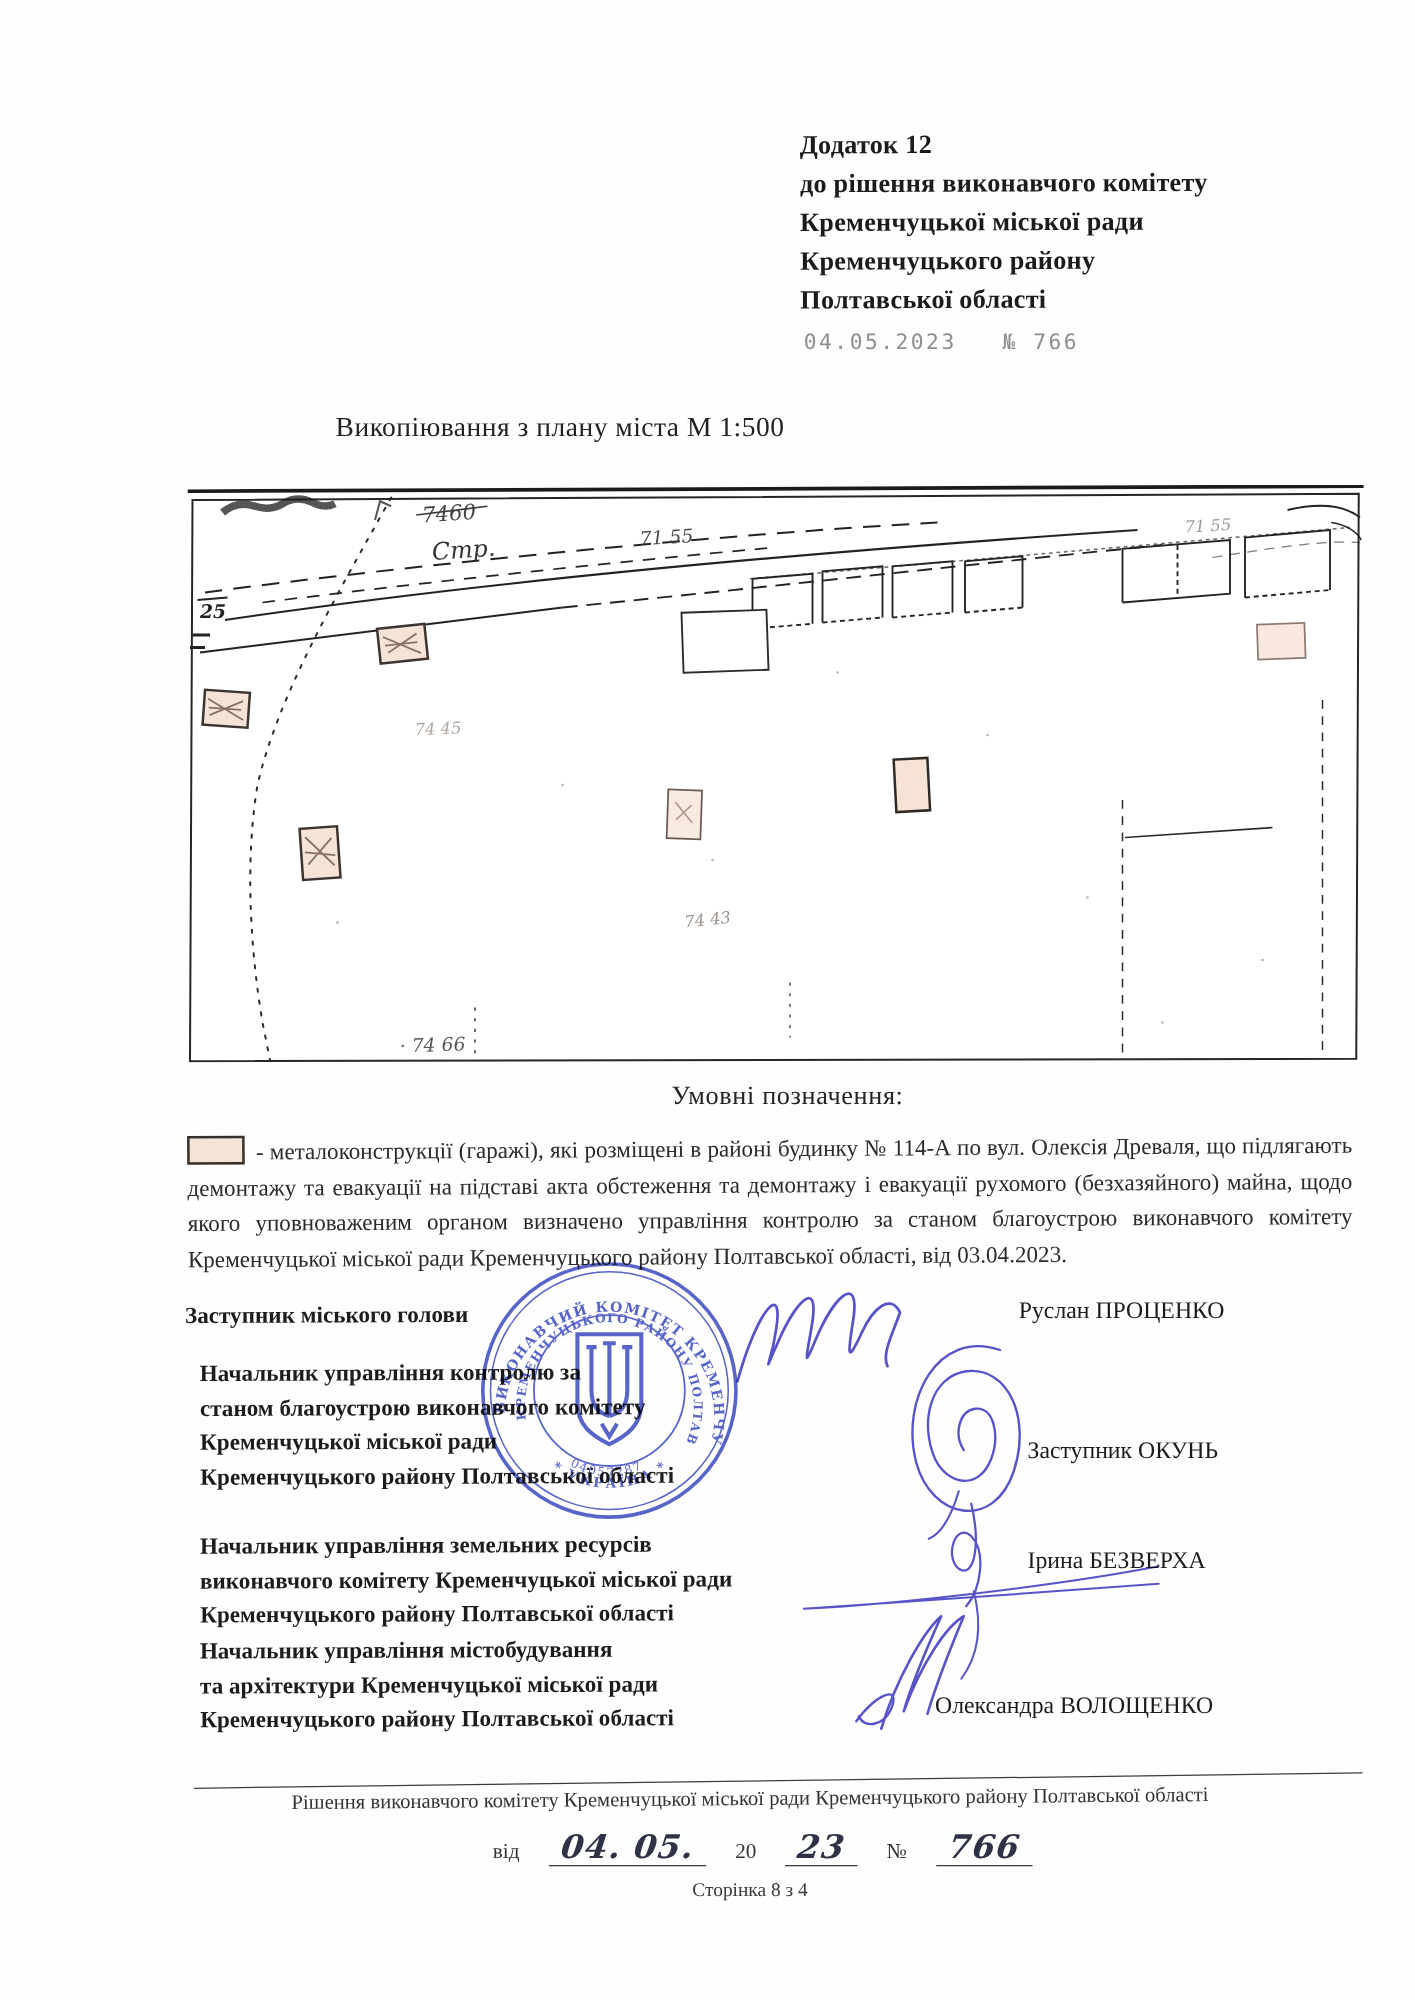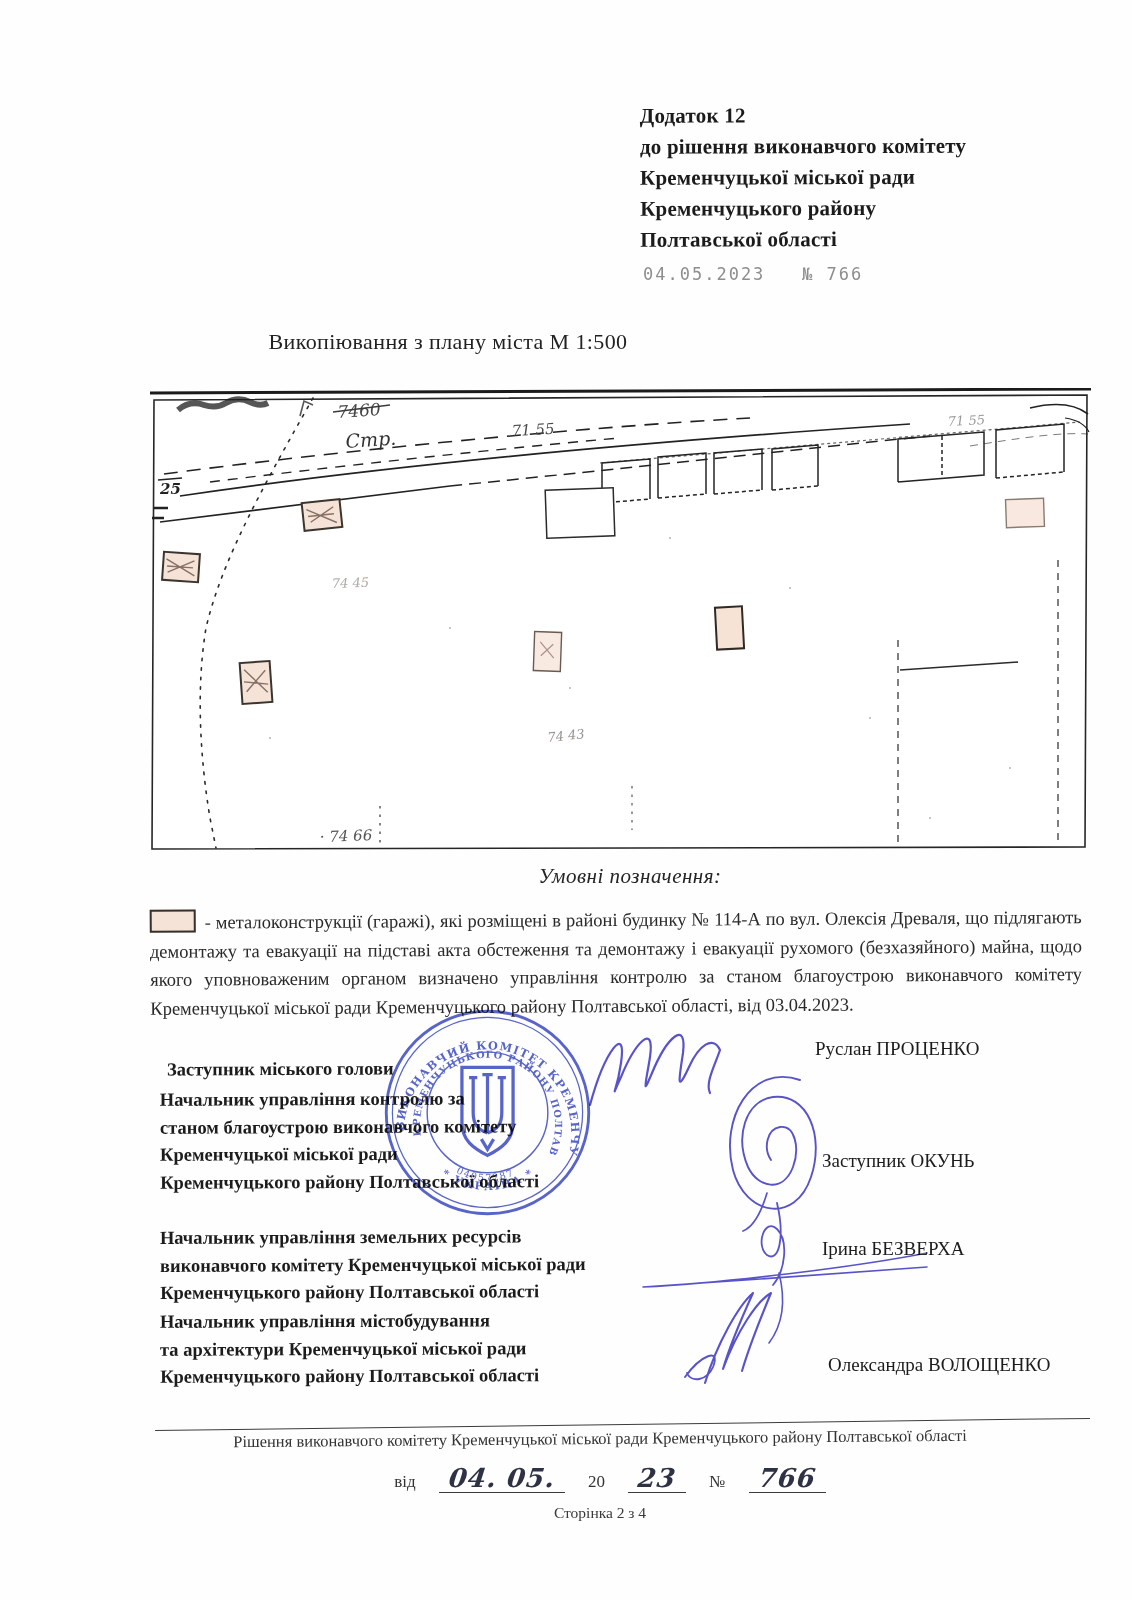"Умовні позначення:" .legend-h { font-style: italic -> none }
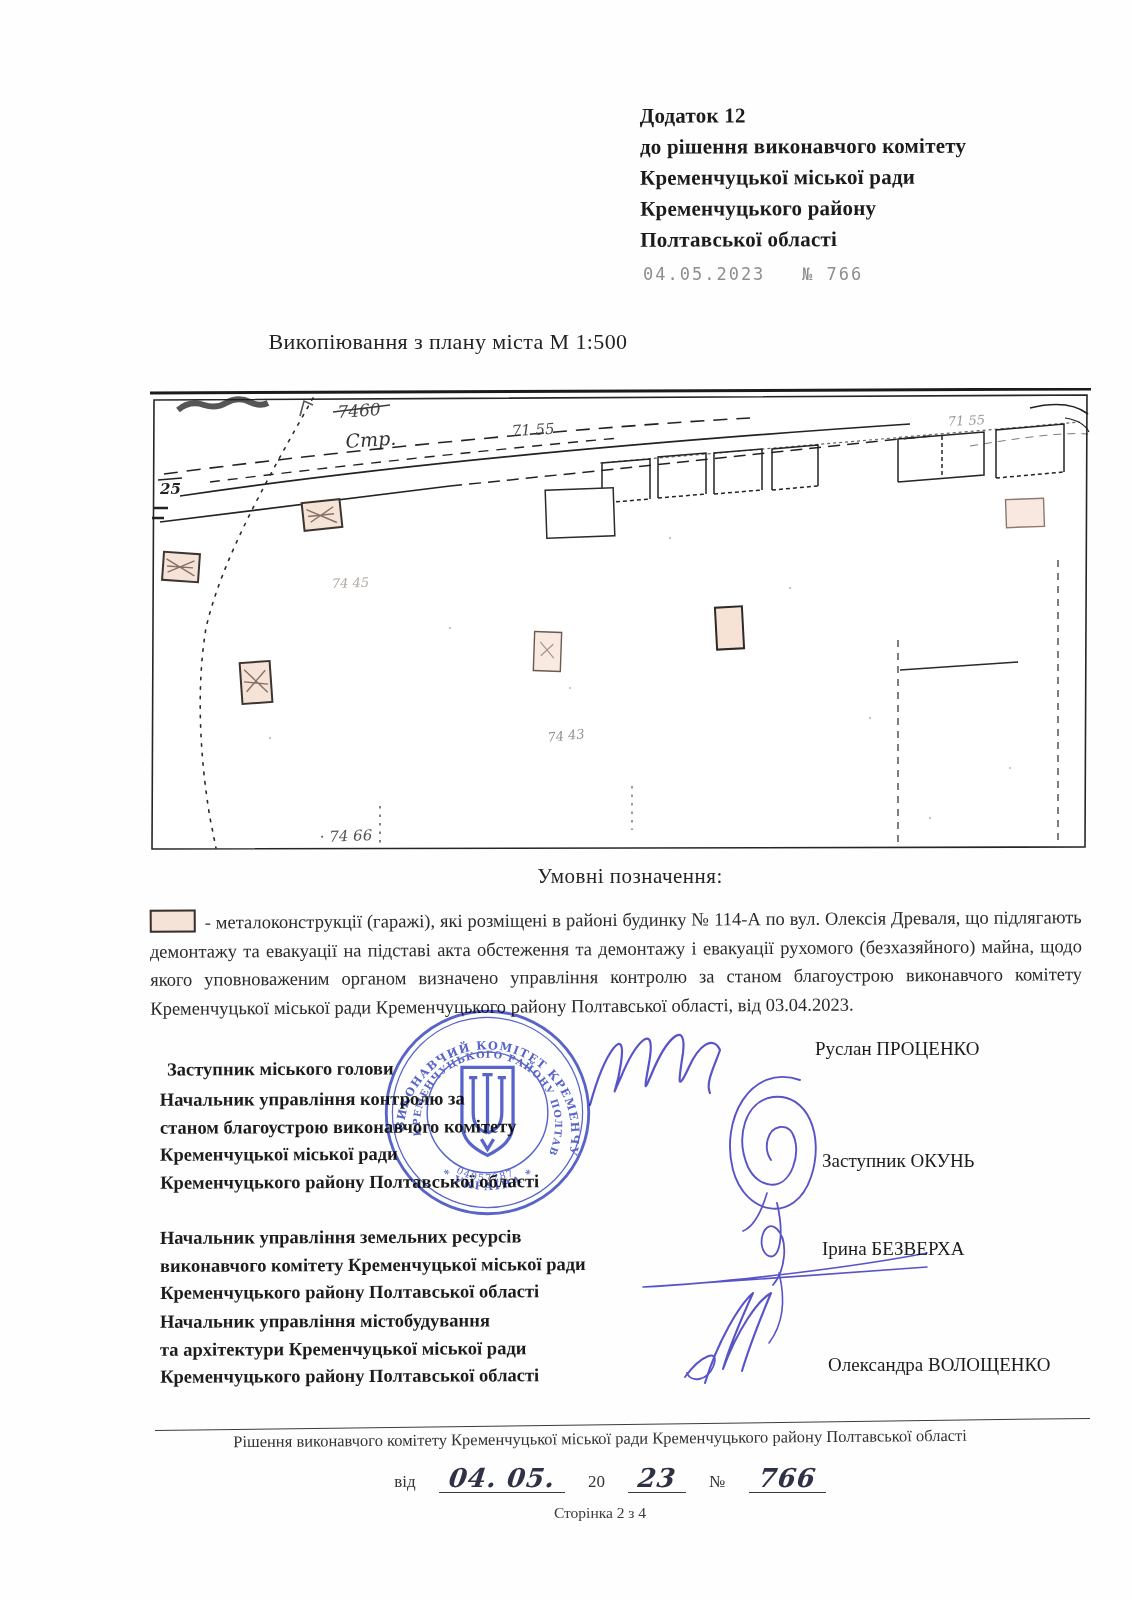"Заступник міського голови" div.abs { left: 167px -> 148px; margin-top: 16px -> none }
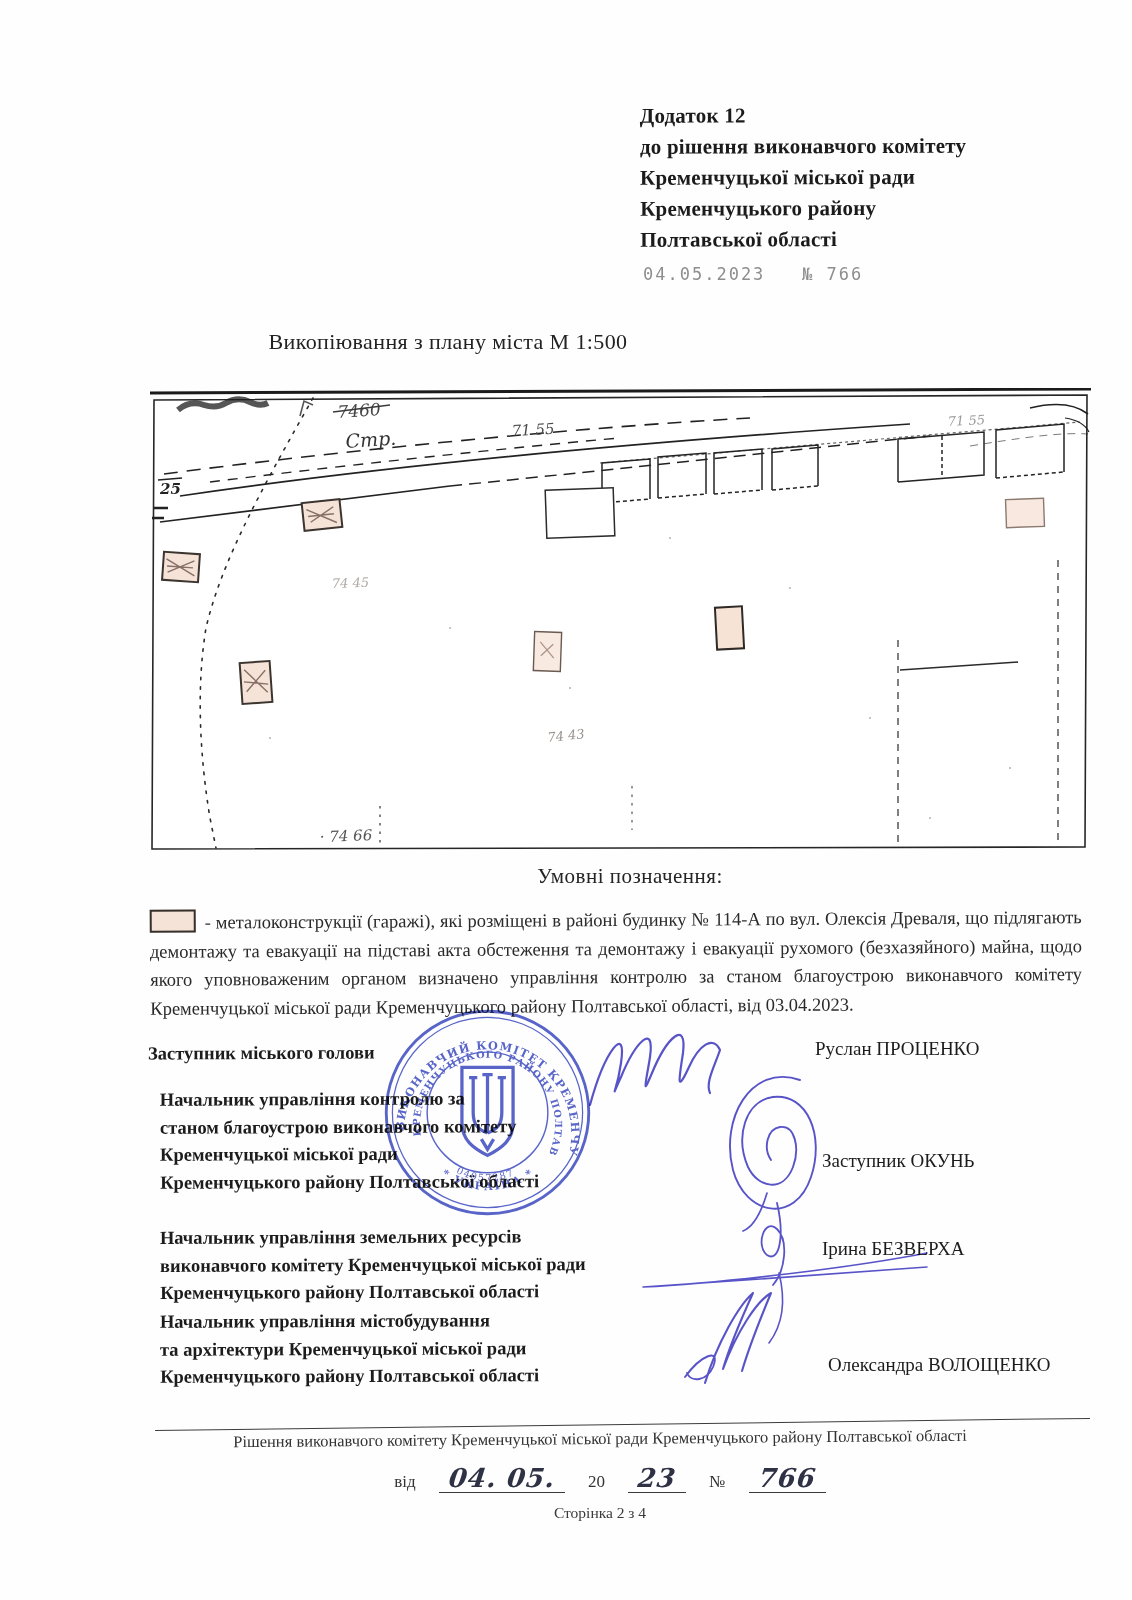"Олександра ВОЛОЩЕНКО" div.abs { left: 828px -> 748px }
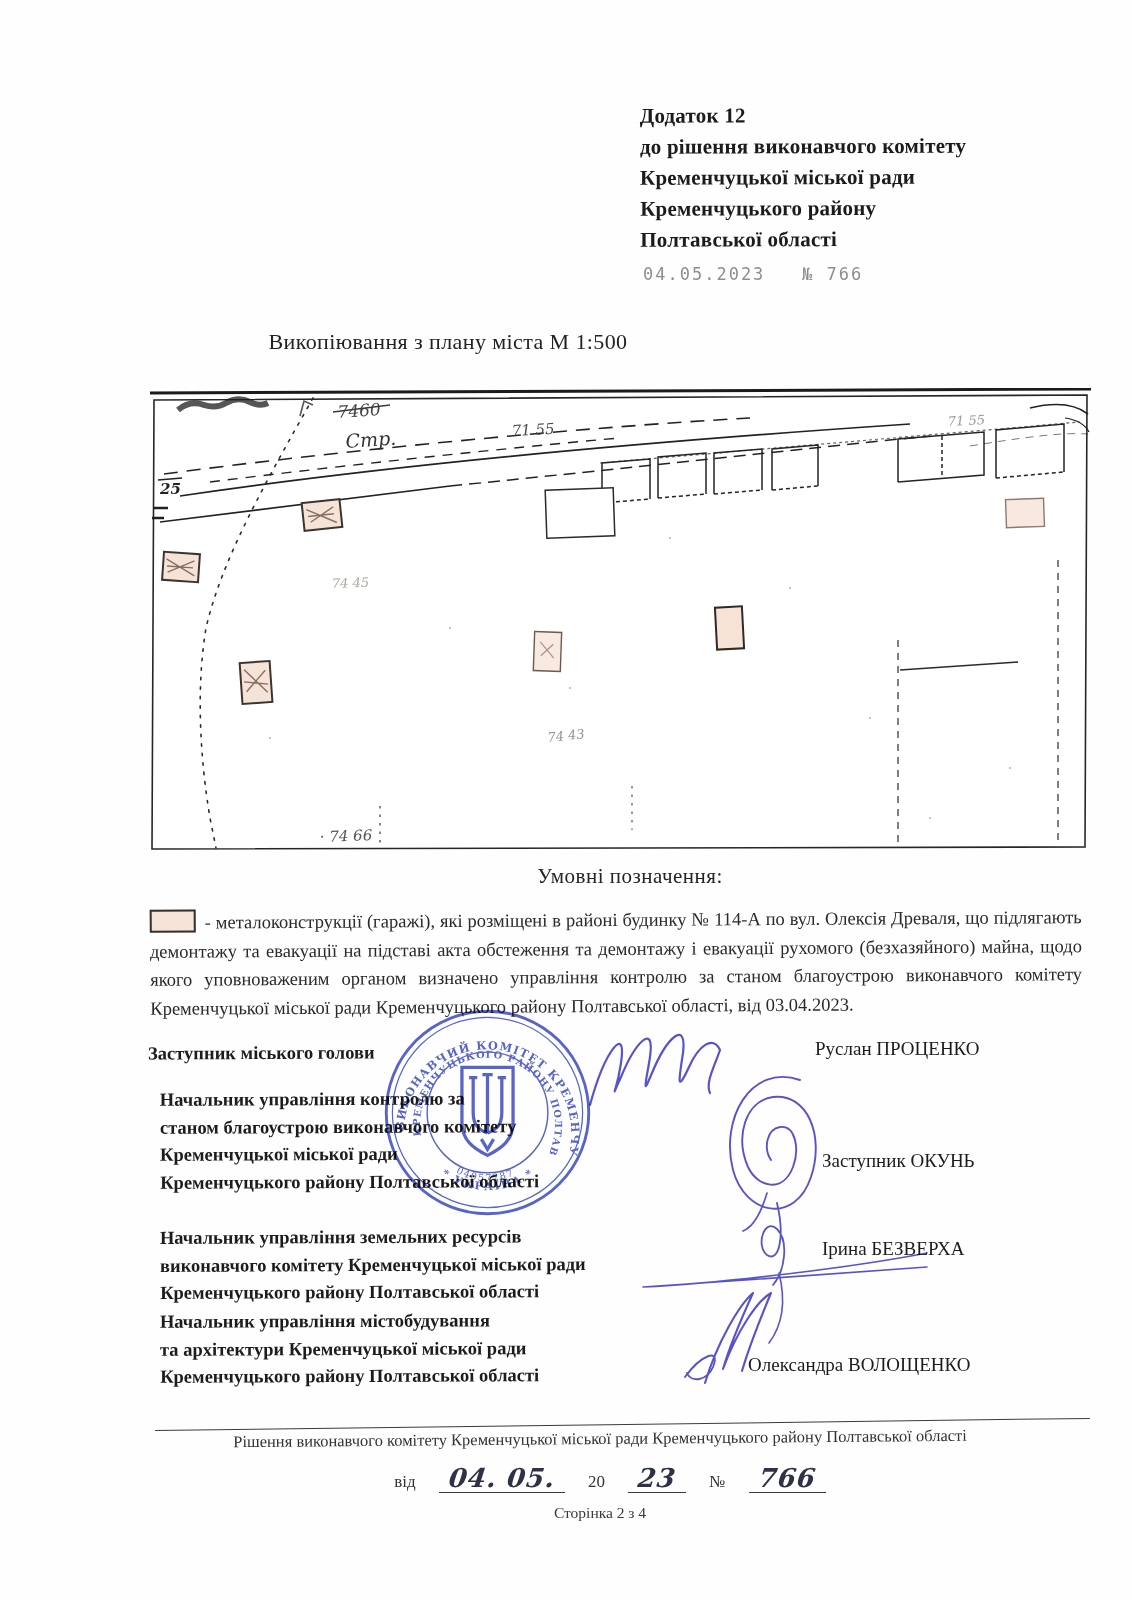"Сторінка 2 з 4" div.abs { text: 2 -> 8 }
